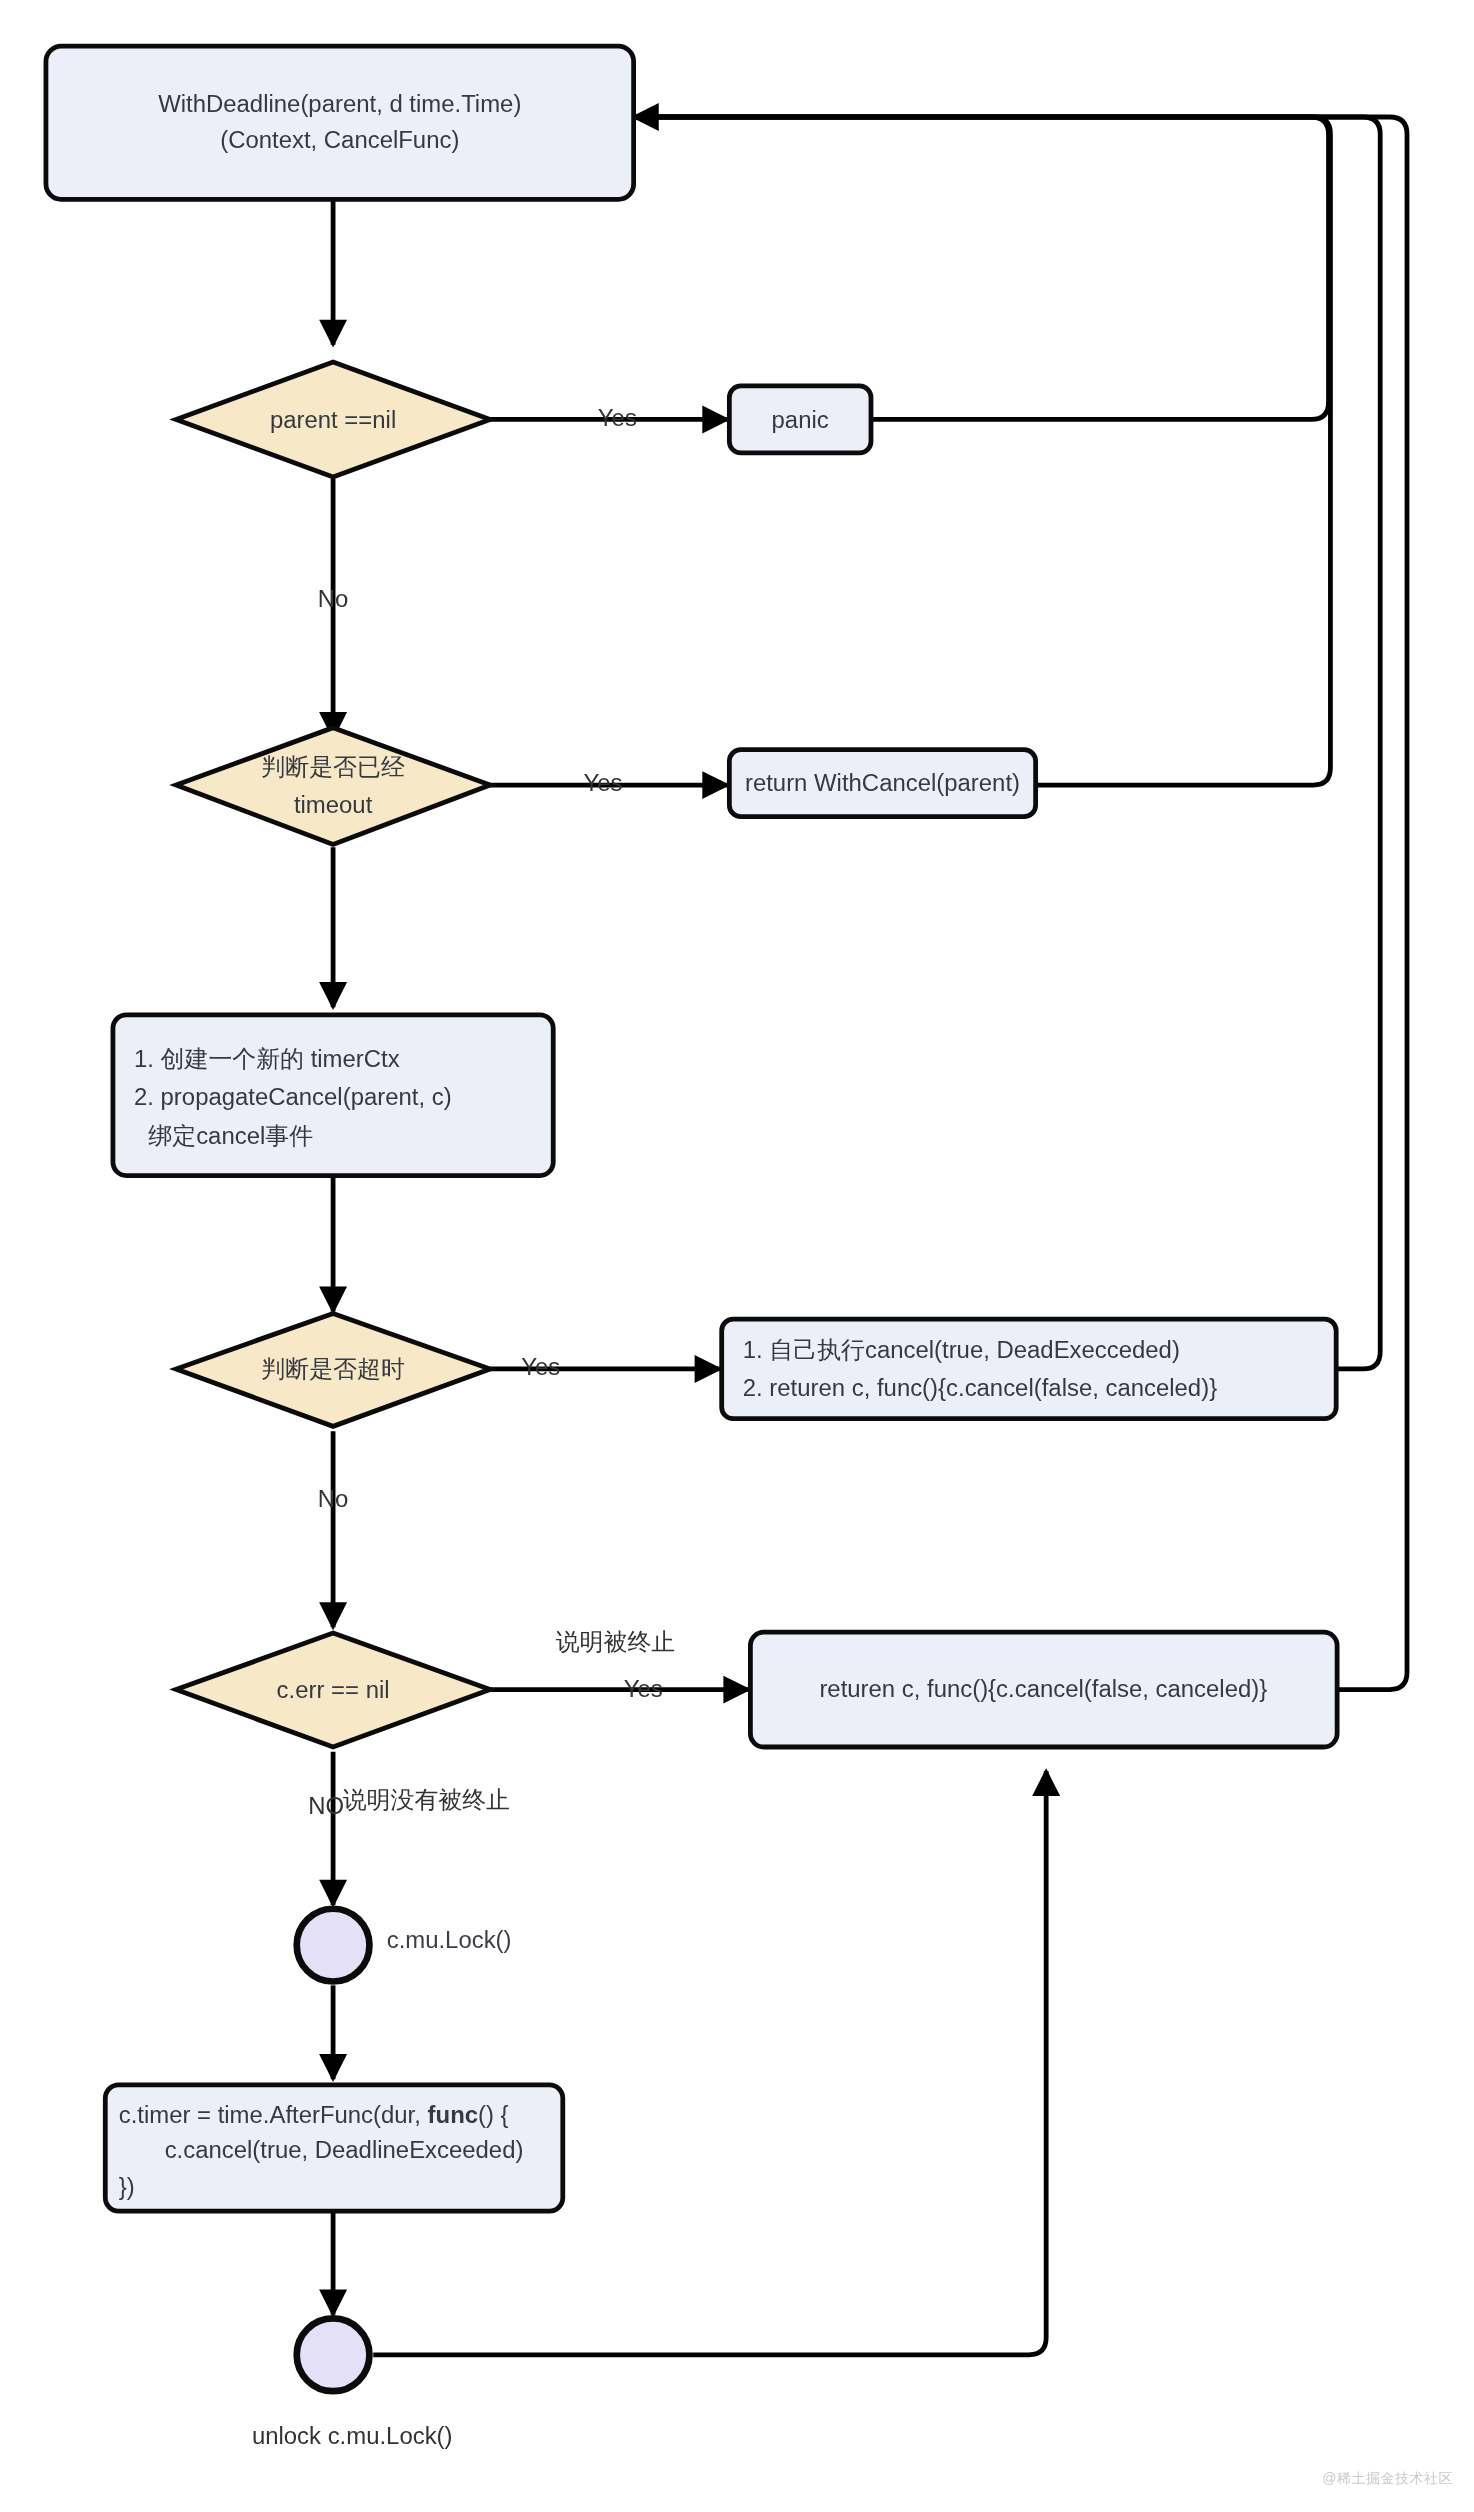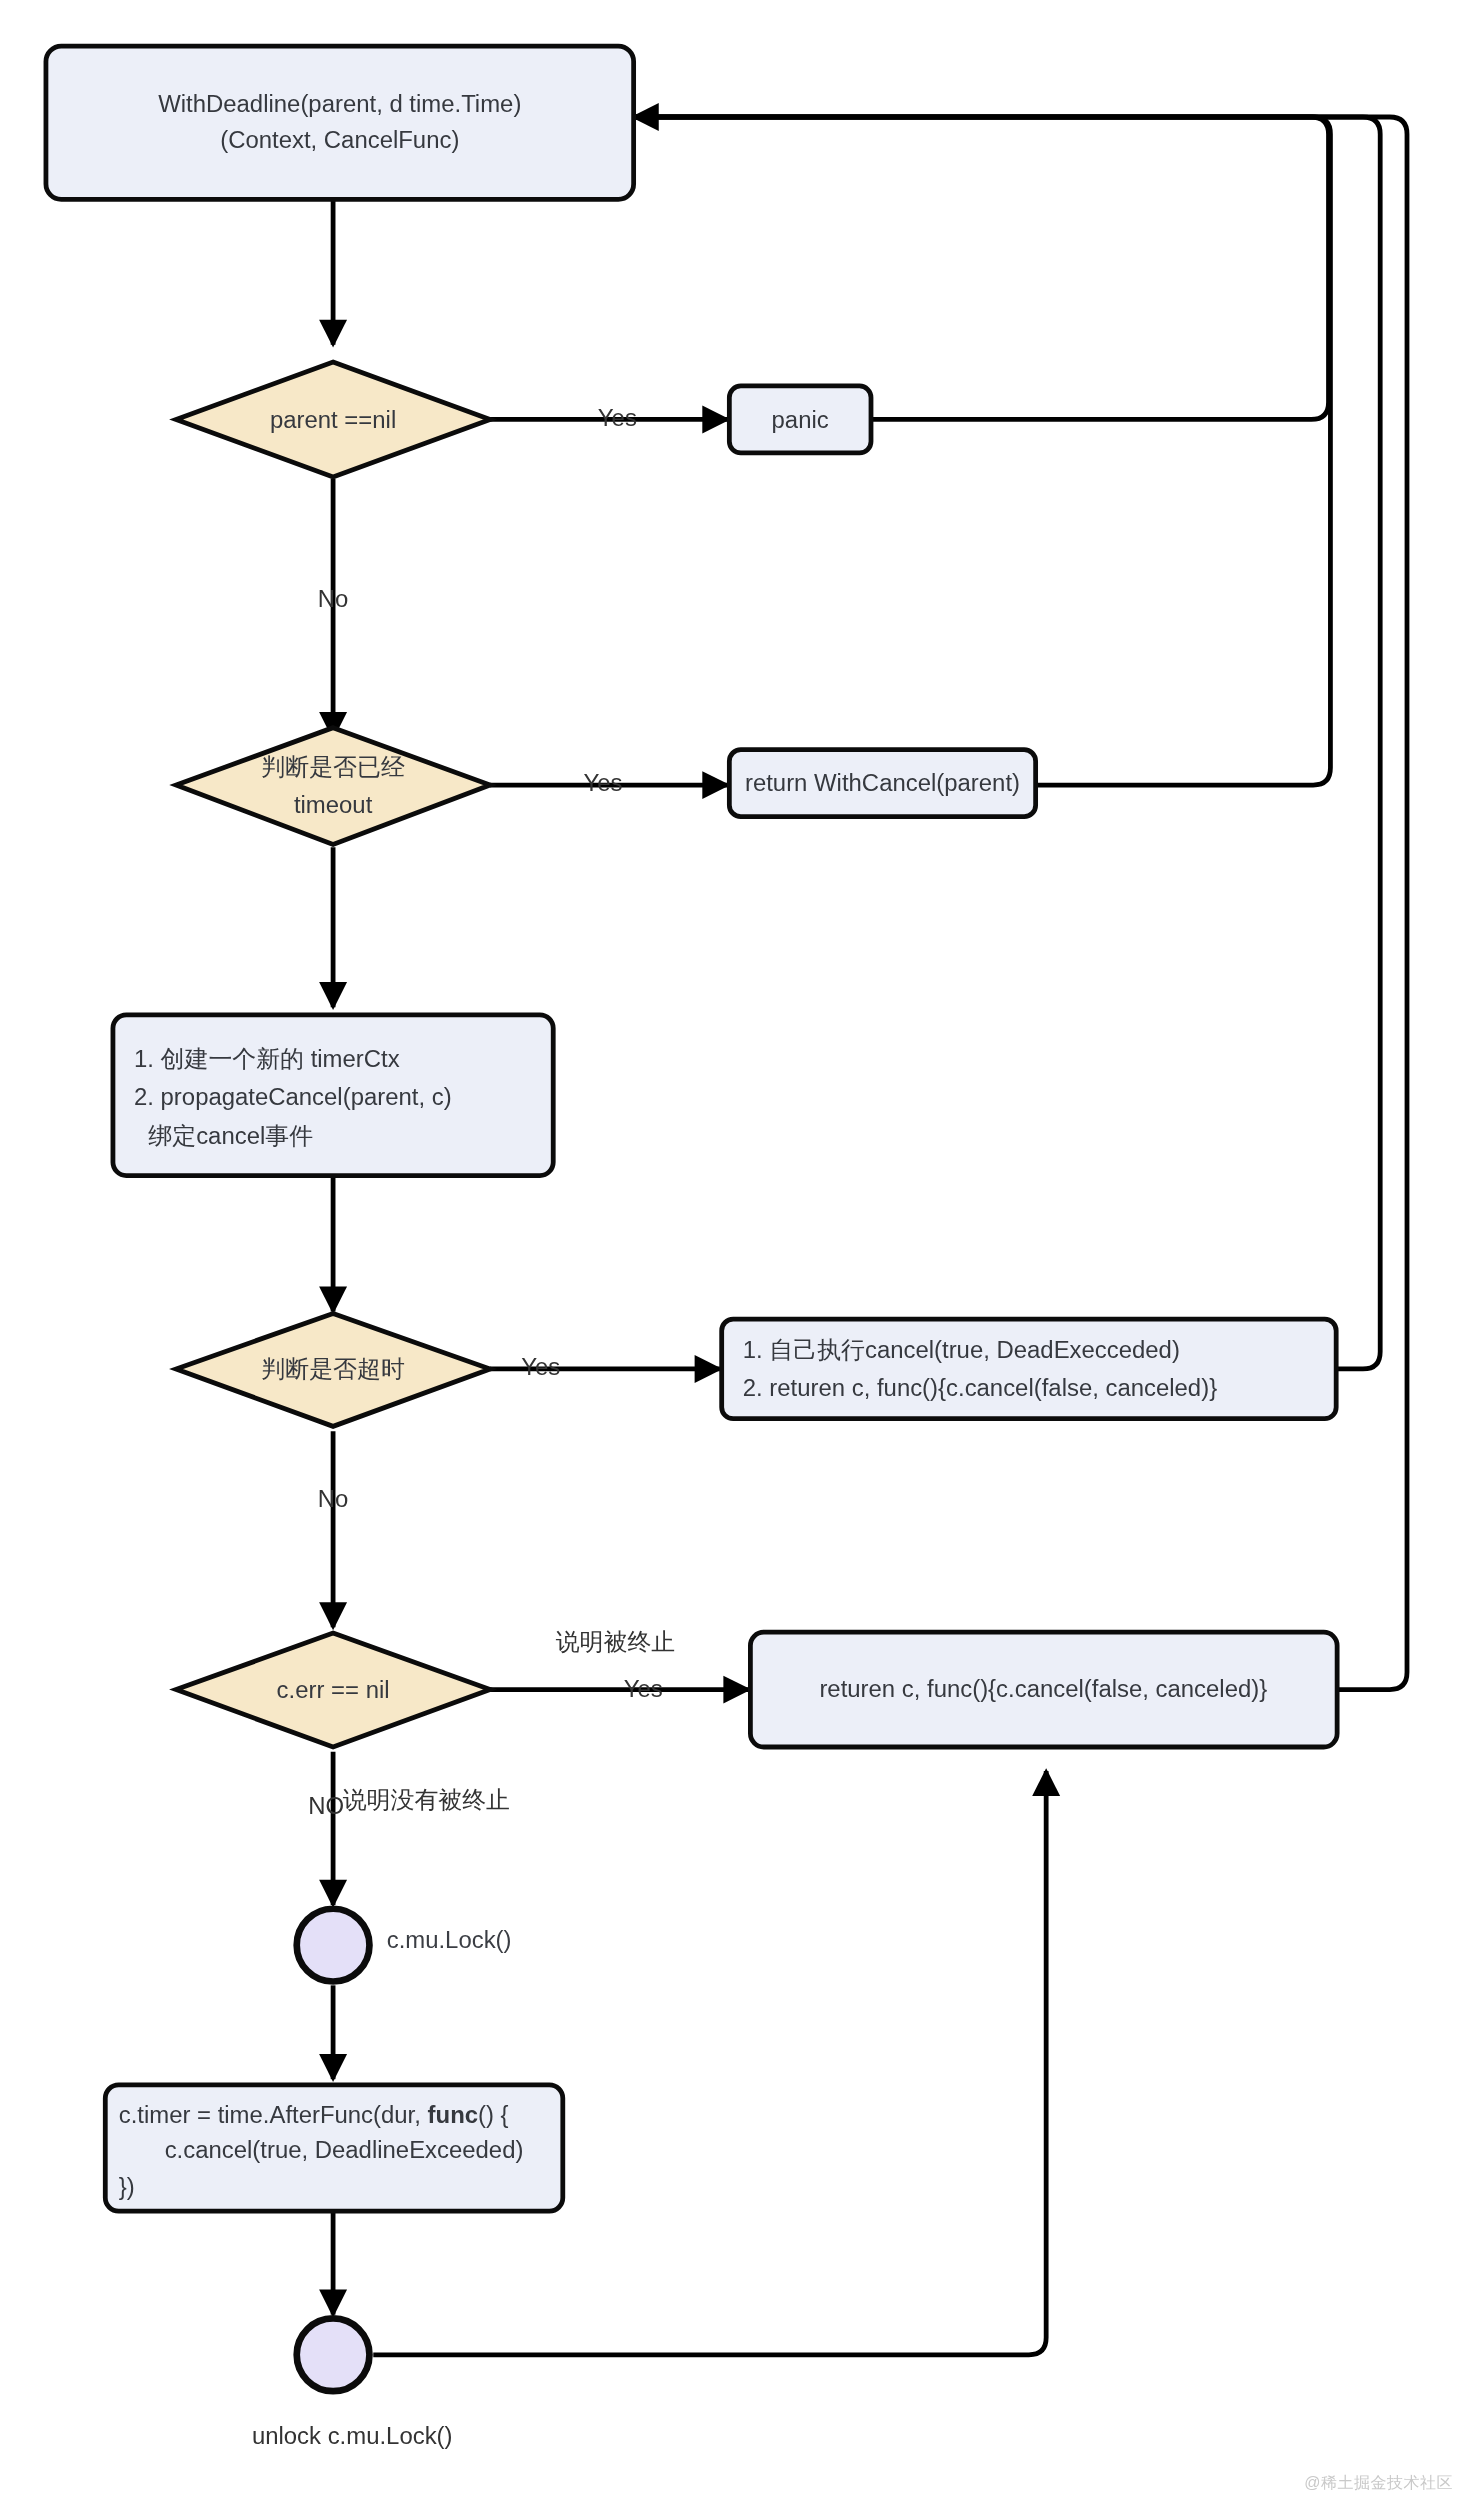"@稀土掘金技术社区" .watermark { bottom: 18px -> 24px; font-size: 16px -> 14px }
